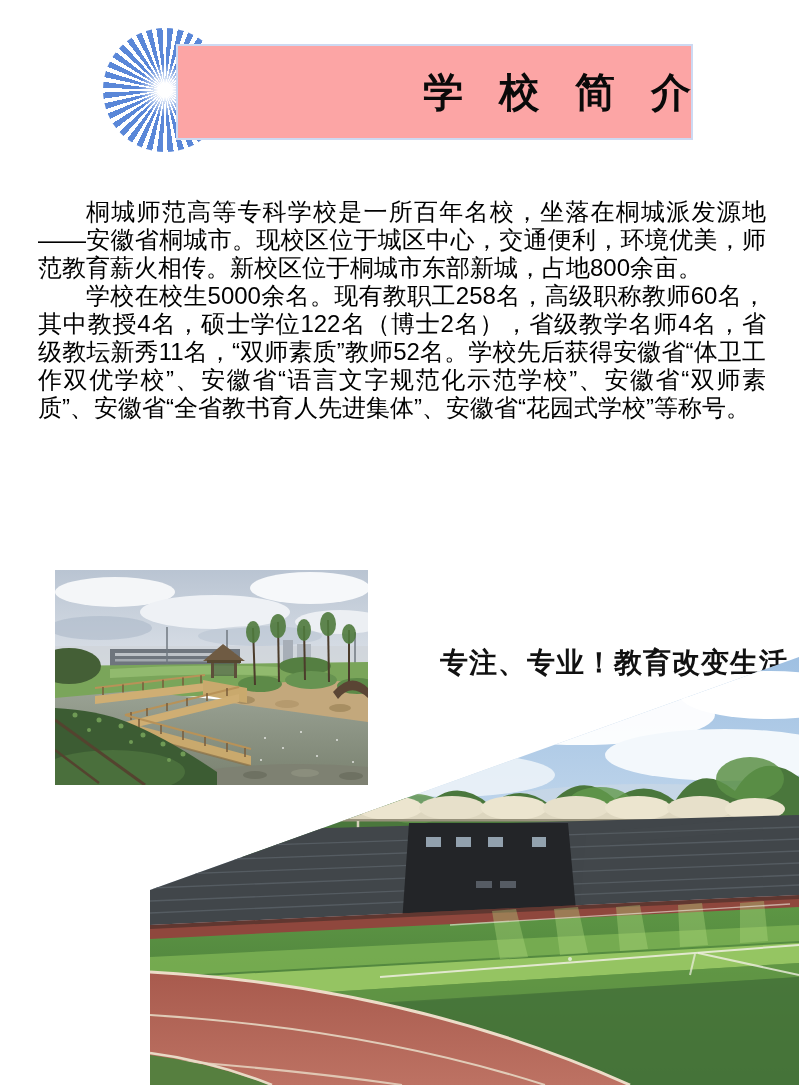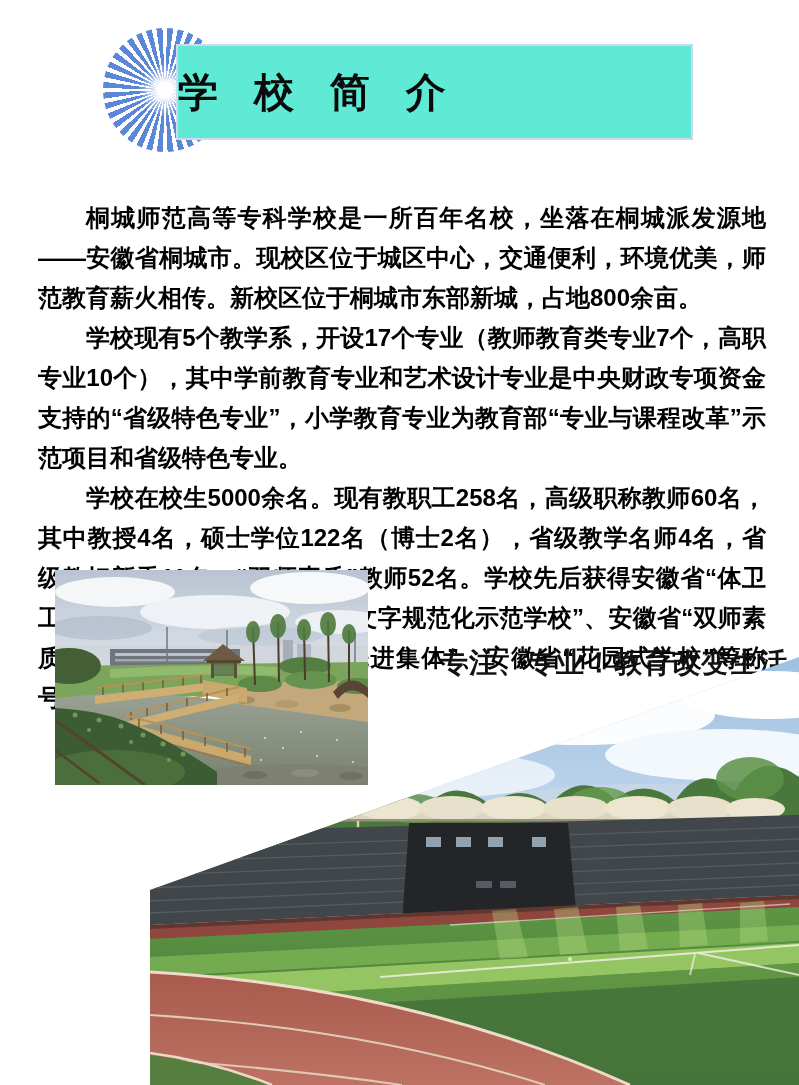"学 校 简 介" .banner { background: #5eead4 -> #fca5a5; justify-content: flex-start -> flex-end }
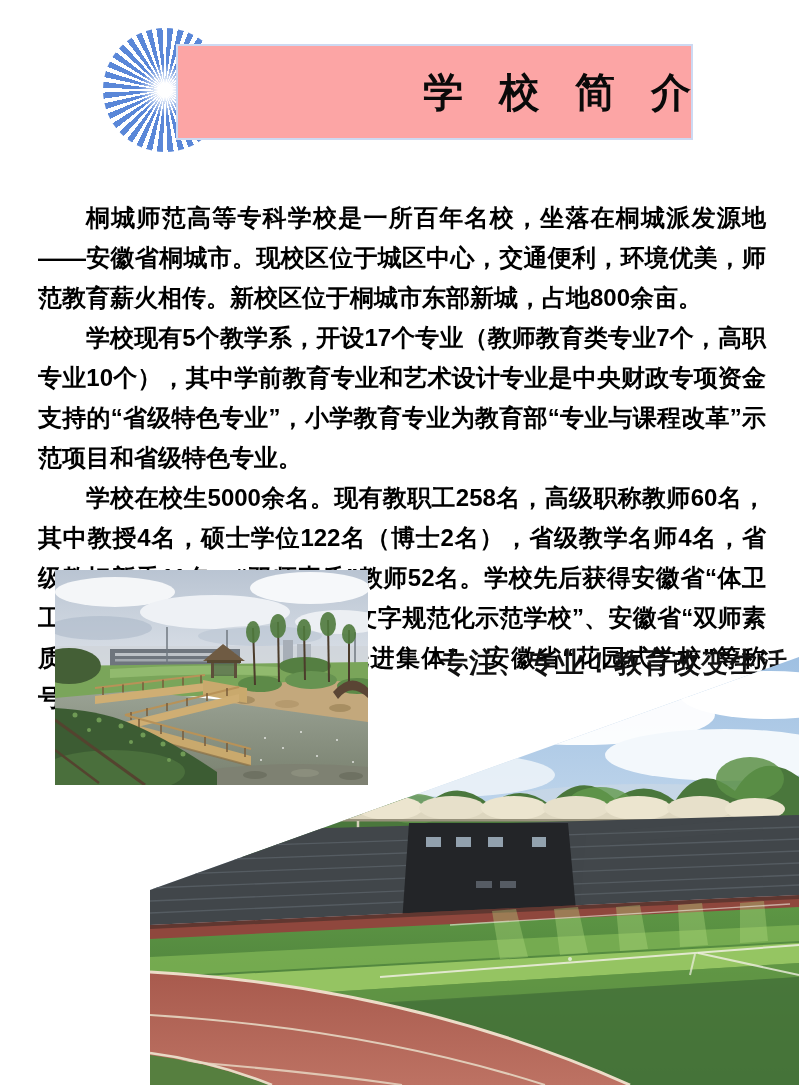"桐城师范高等专科学校是一所百年名校，坐落在桐城派发源地——安徽省桐城市。现校区位" .article p { font-weight: 700 -> 400; line-height: 40px -> 28px }
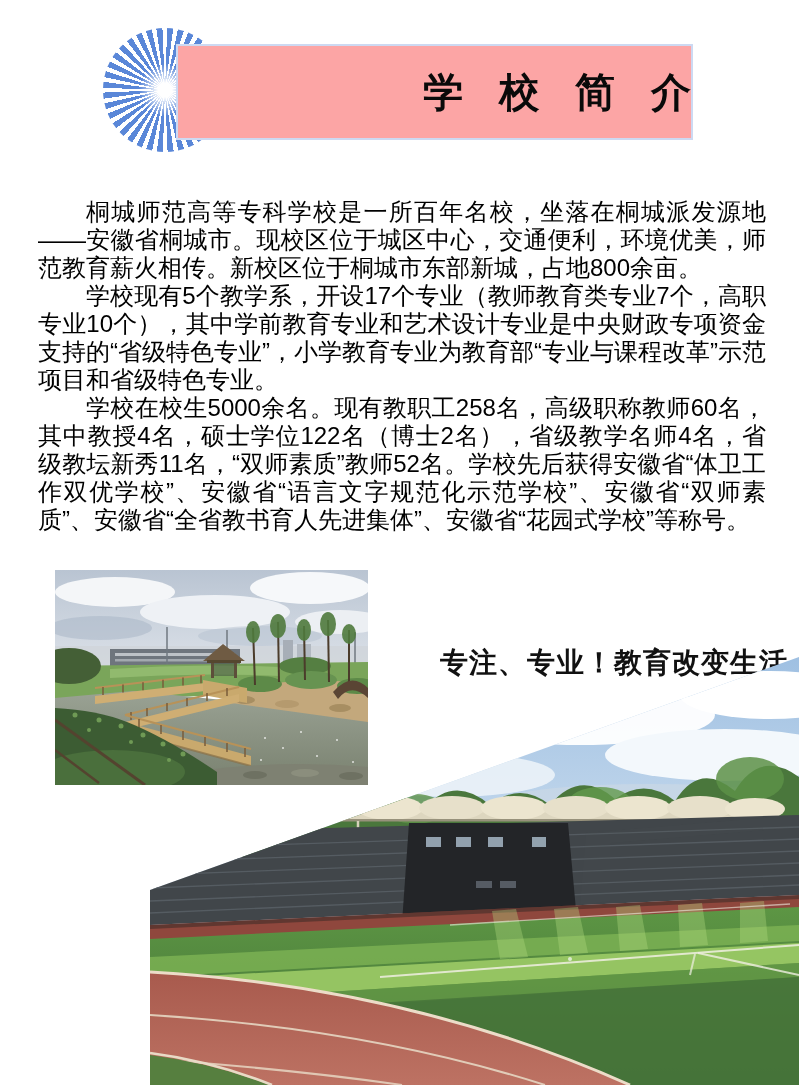"学校现有5个教学系，开设17个专业（教师教育类专业7个，高职专业10个），其中学" p { html: <p>学校现有5个教学系，开设17个专业（教师教育类专业7个，高职专业10个），其中学前教育专业和艺术设计专业是中央财政专项资金支持的“省级特色专业”，小学教育专业为教育部“专业与课程改革”示范项目和省级特色专业。</p> -> none }
